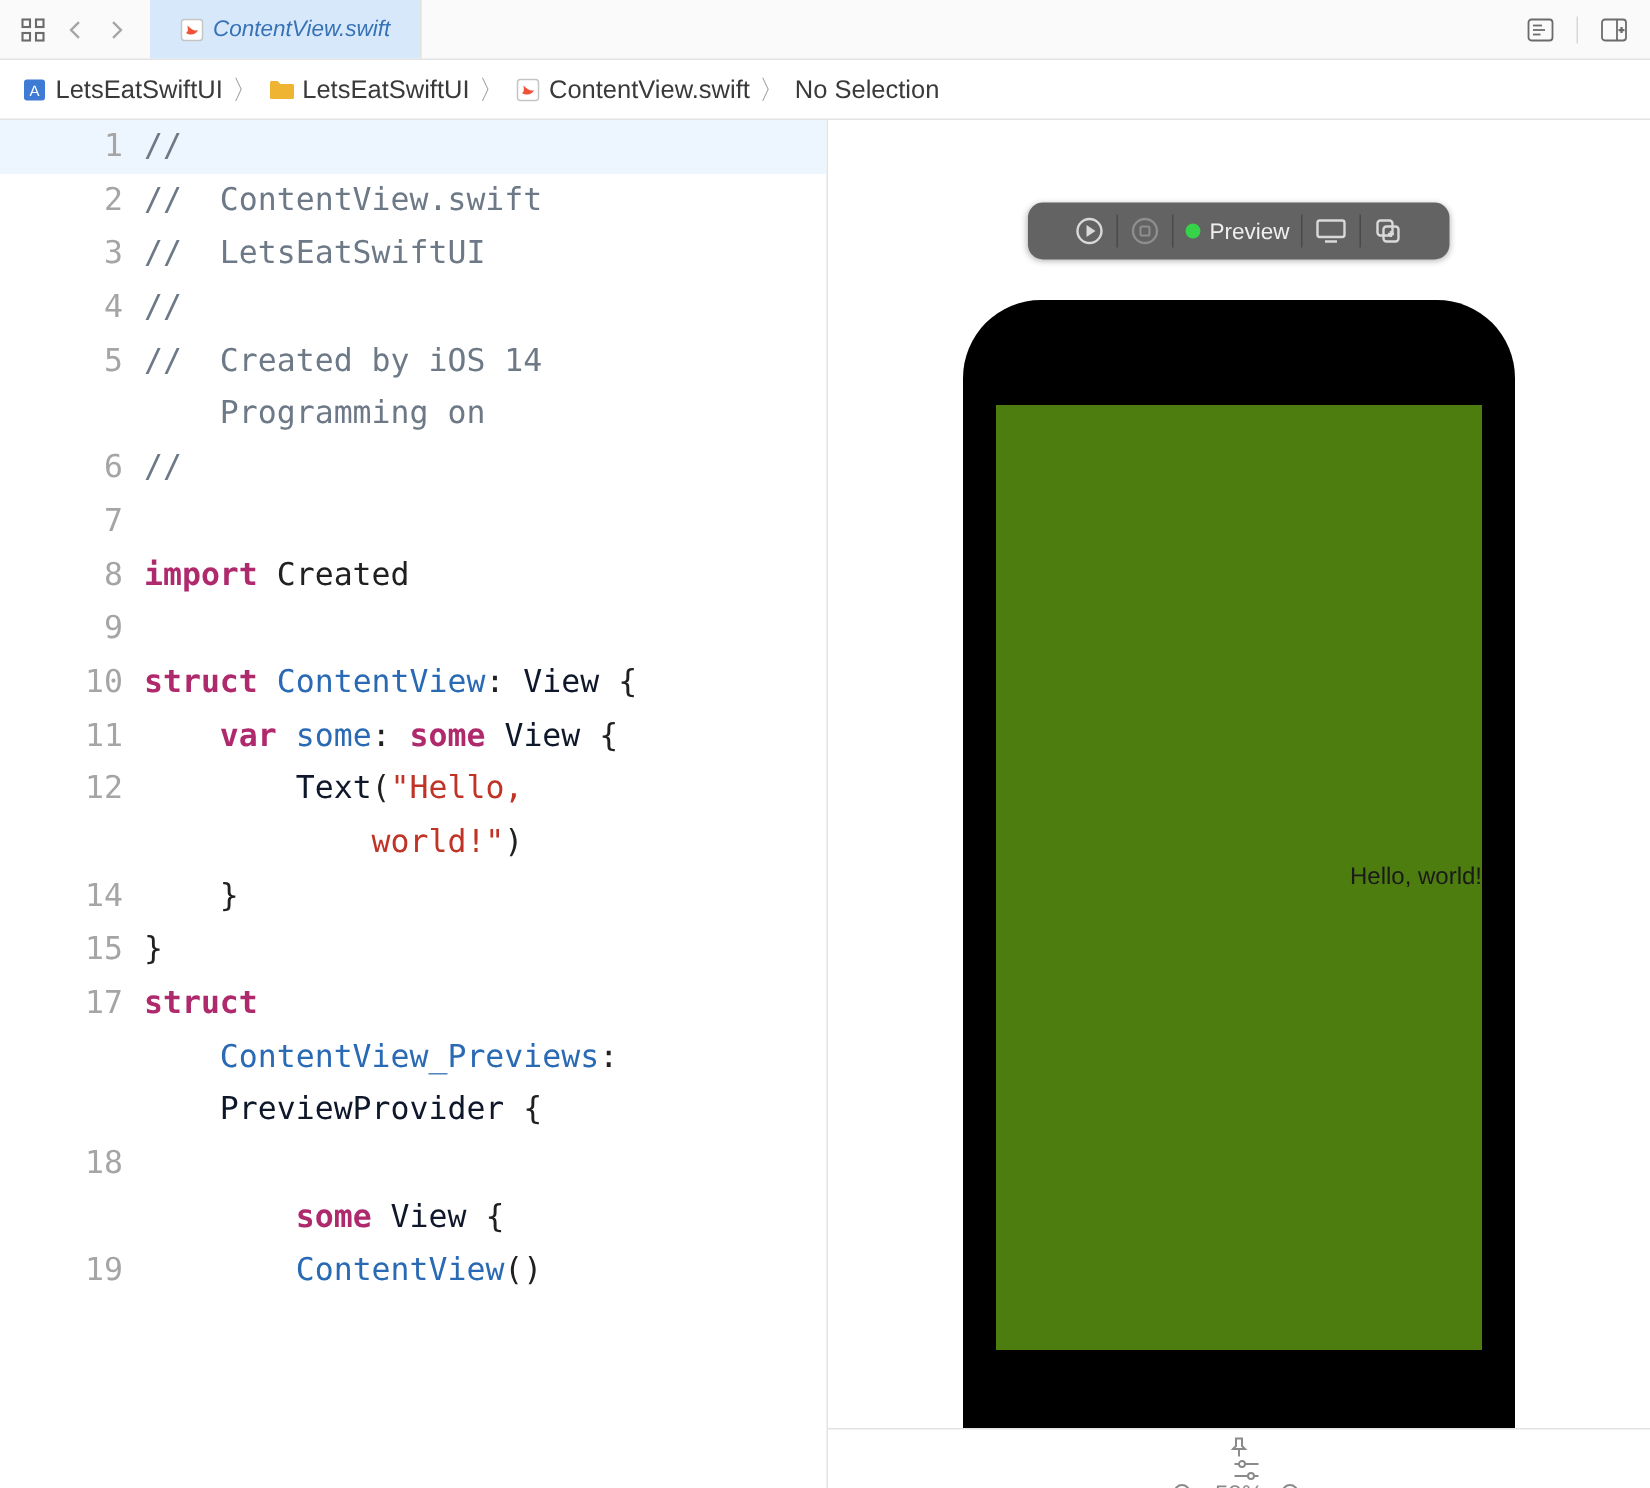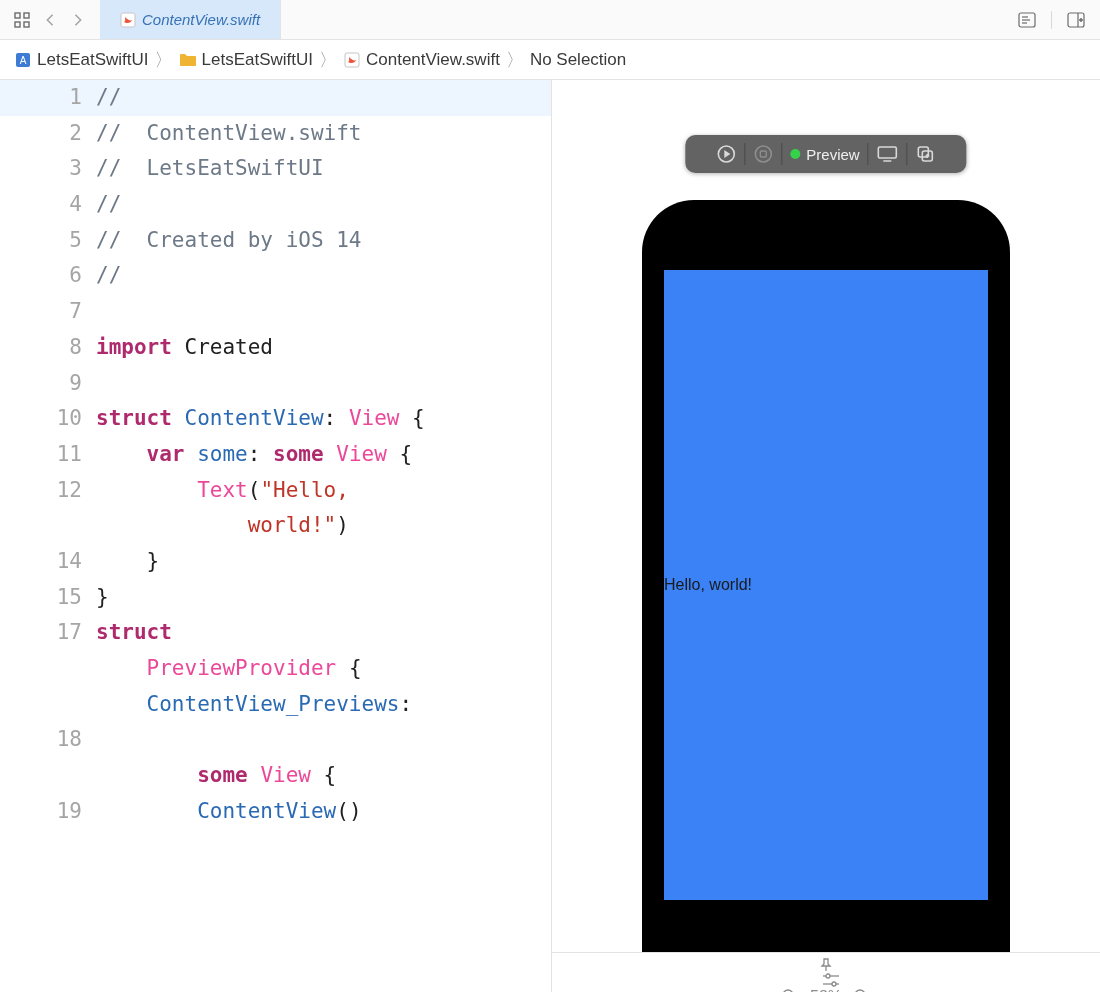"Programming on" div.code-line { html: none -> <div> <div></div> <div><span> Programming on </span></div> </div> }
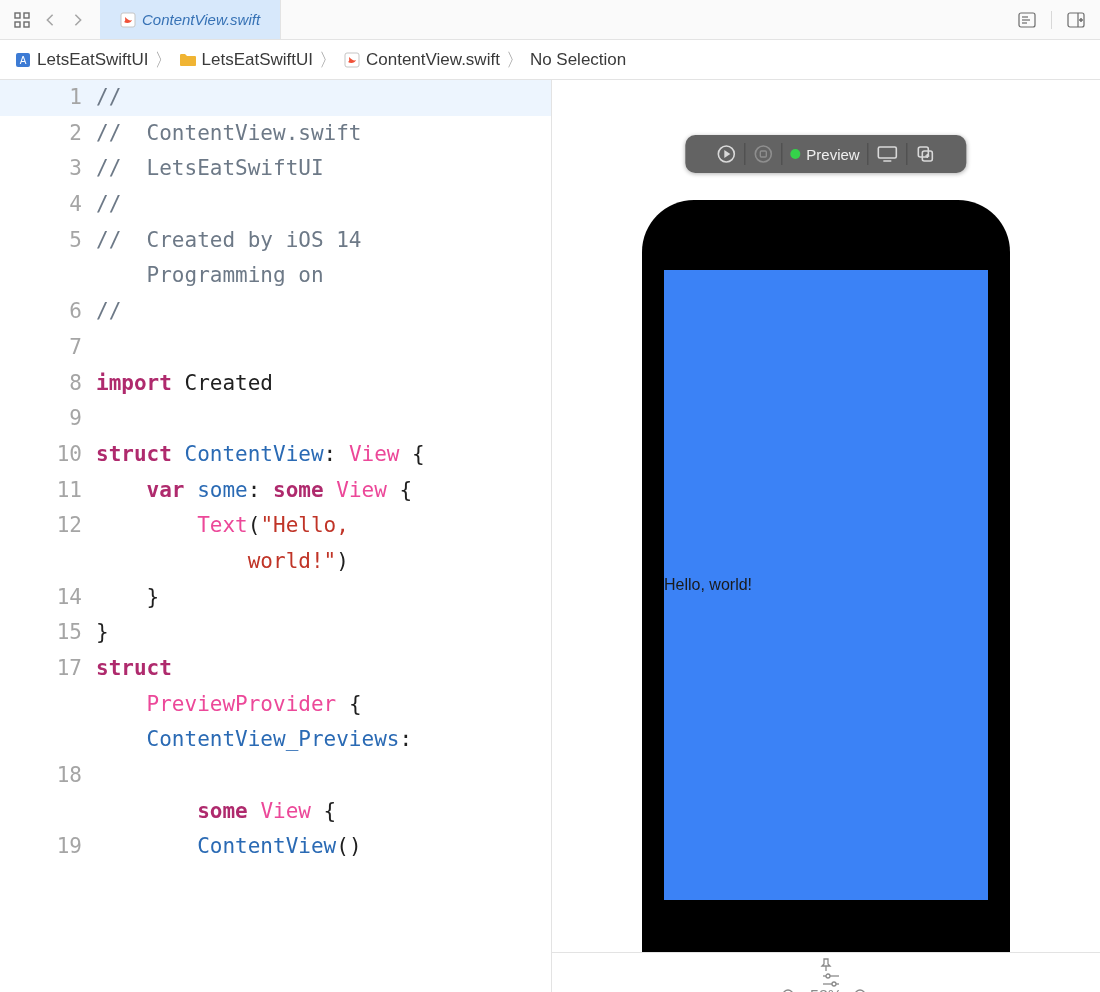"View" .tok-purple { color: #ec4899 -> #0f172a }
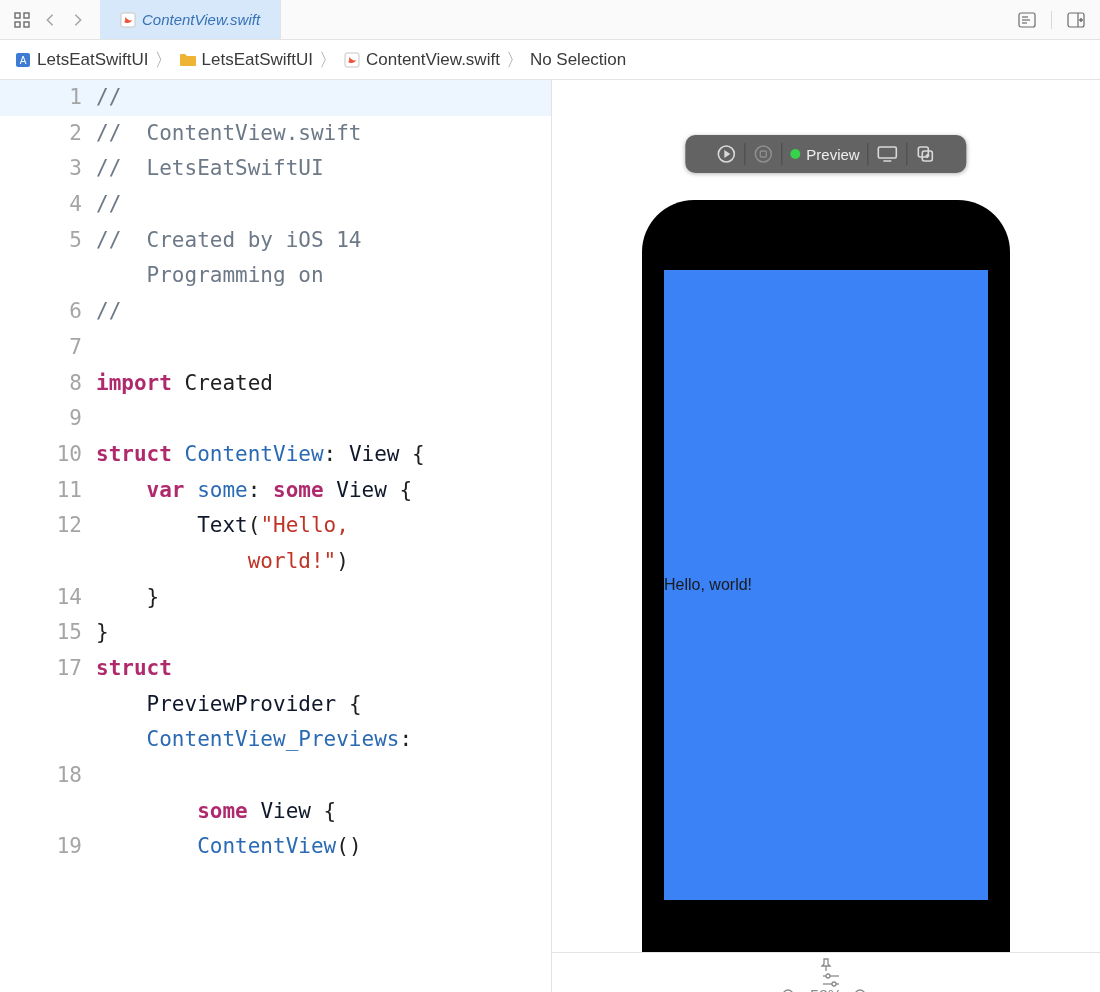"Hello, world!" .device-screen { background: #3b82f6 -> #4d7c0f; justify-content: flex-start -> flex-end }
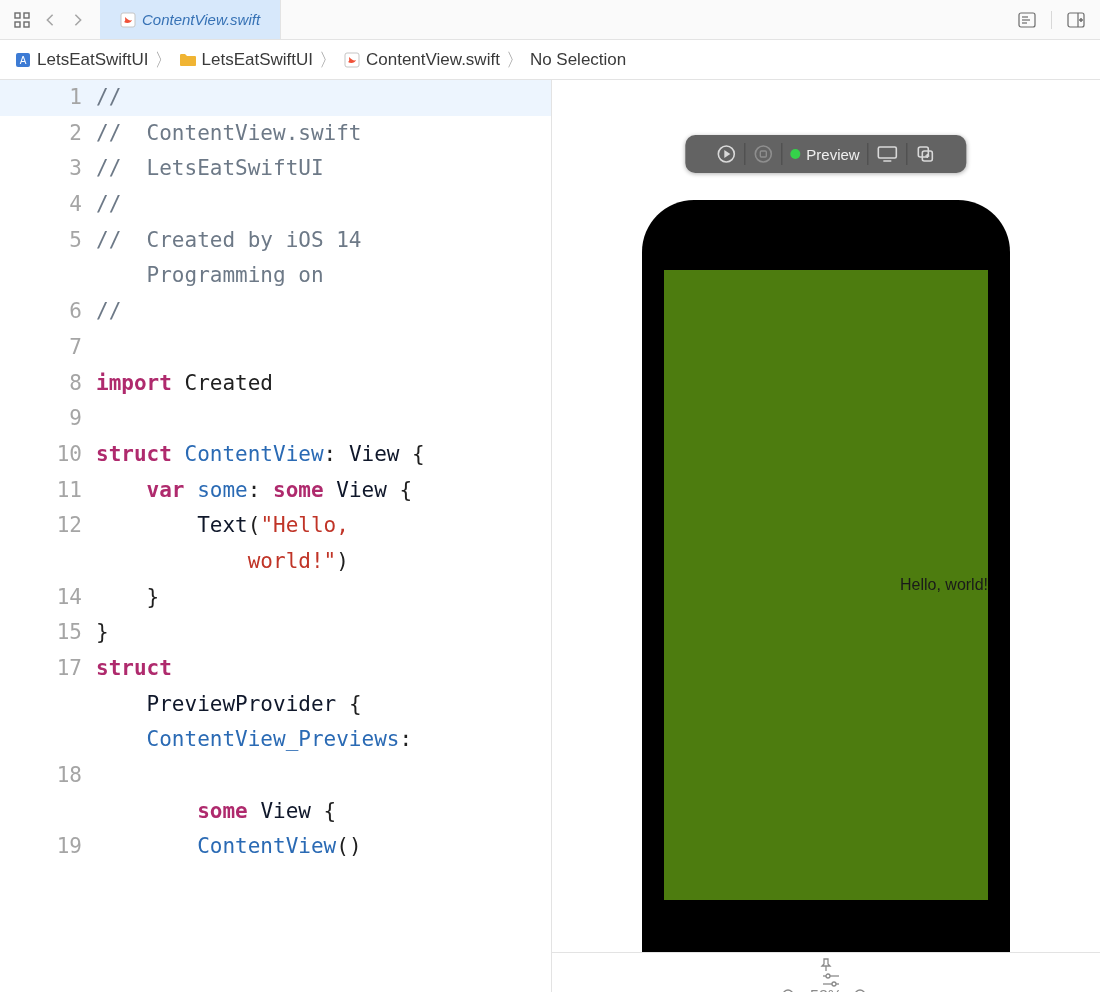"PreviewProvider {" div.code-line { order: before "ContentView_Previews:" -> after "ContentView_Previews:" }
